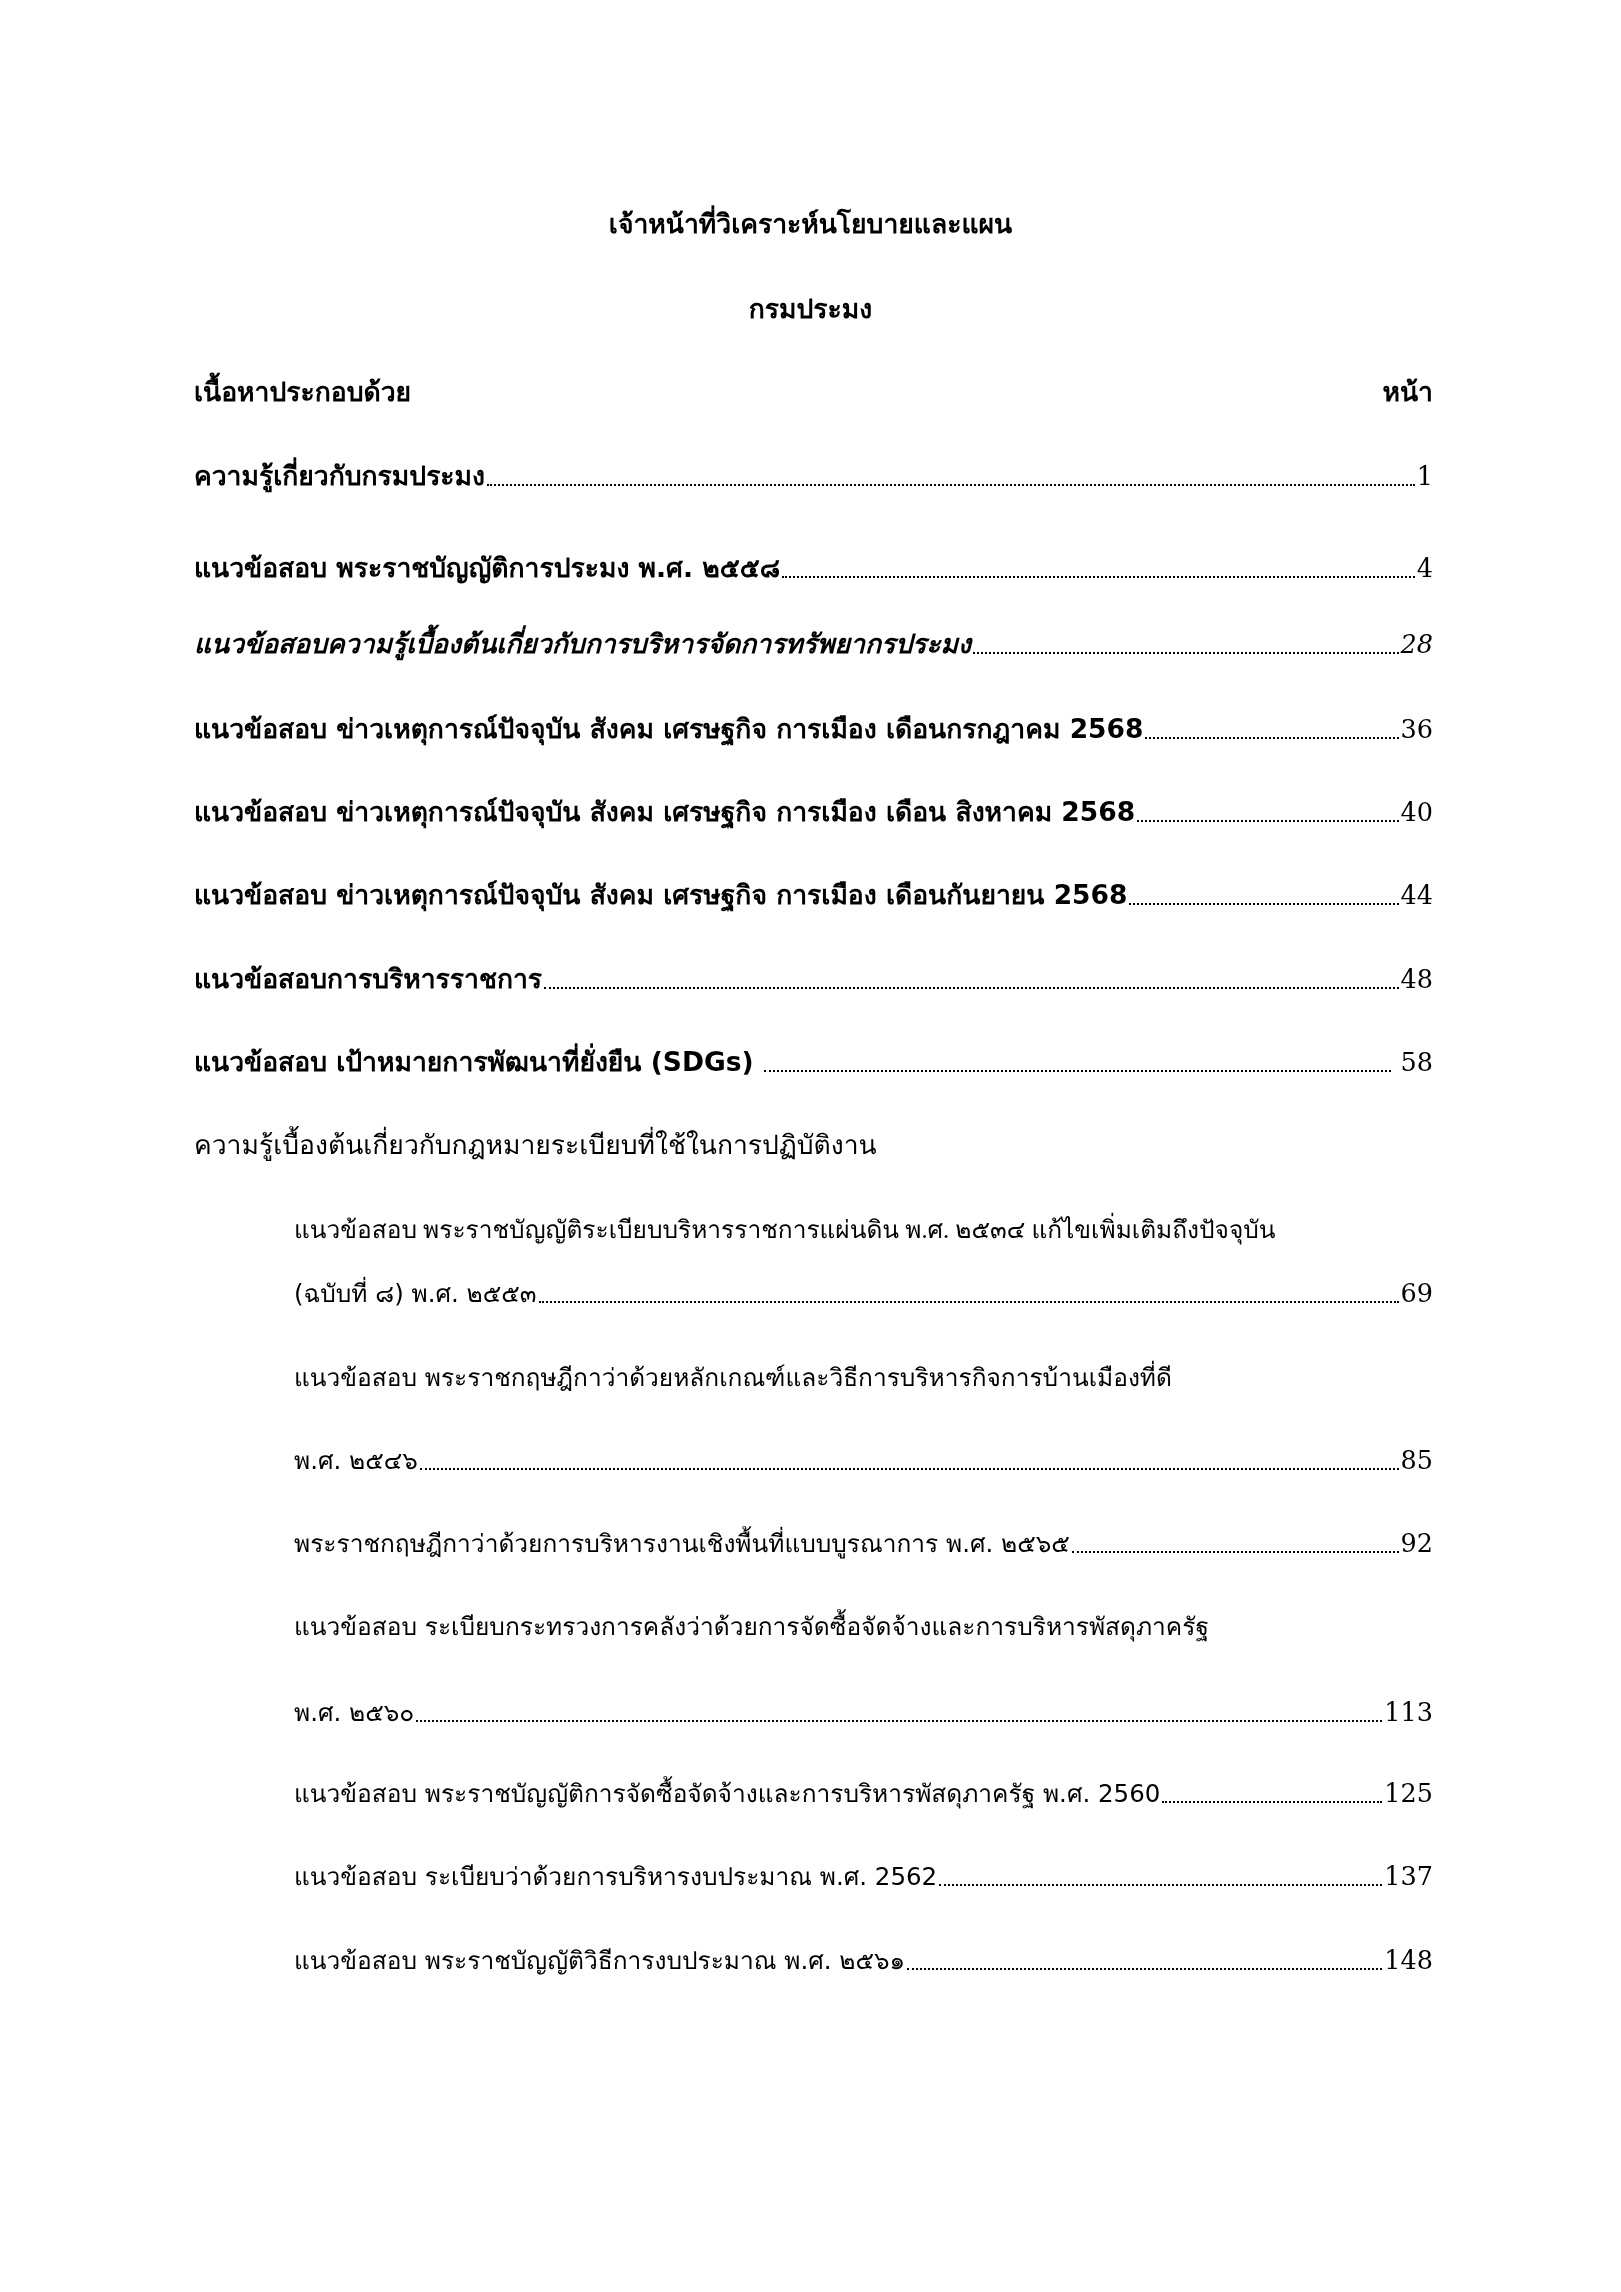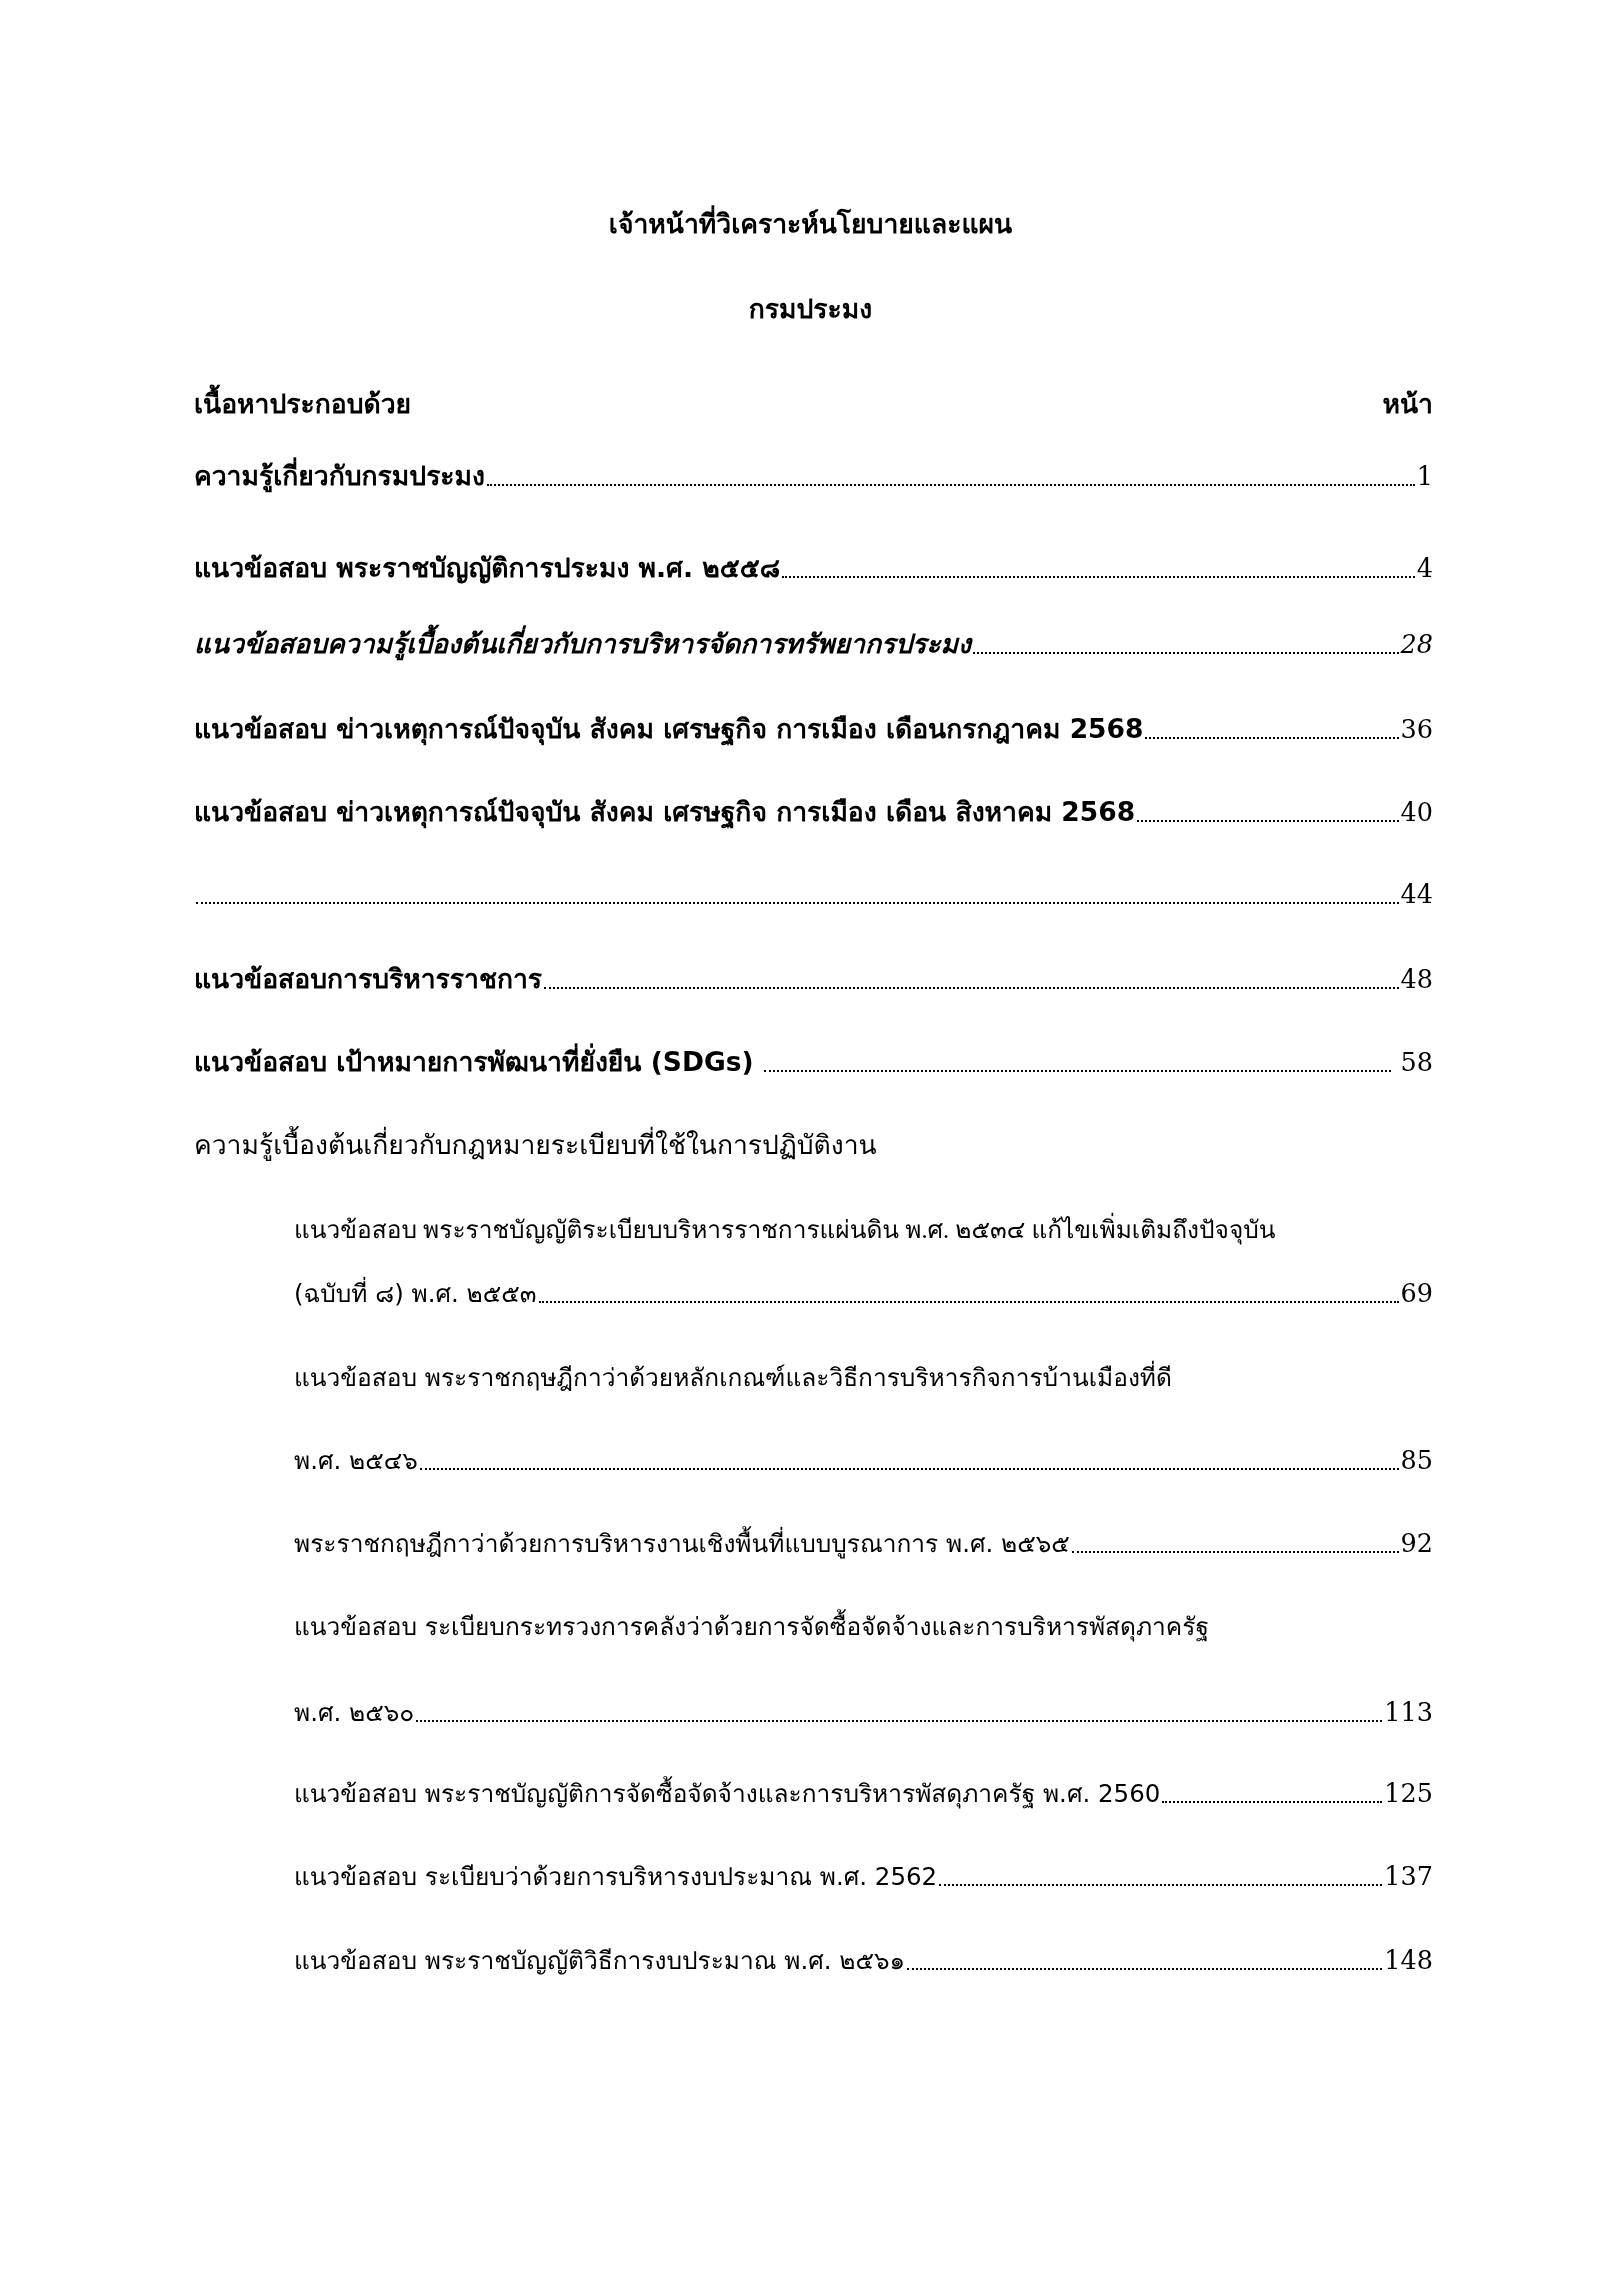"เนื้อหาประกอบด้วย" .heading-row { margin-top: 12px -> none }
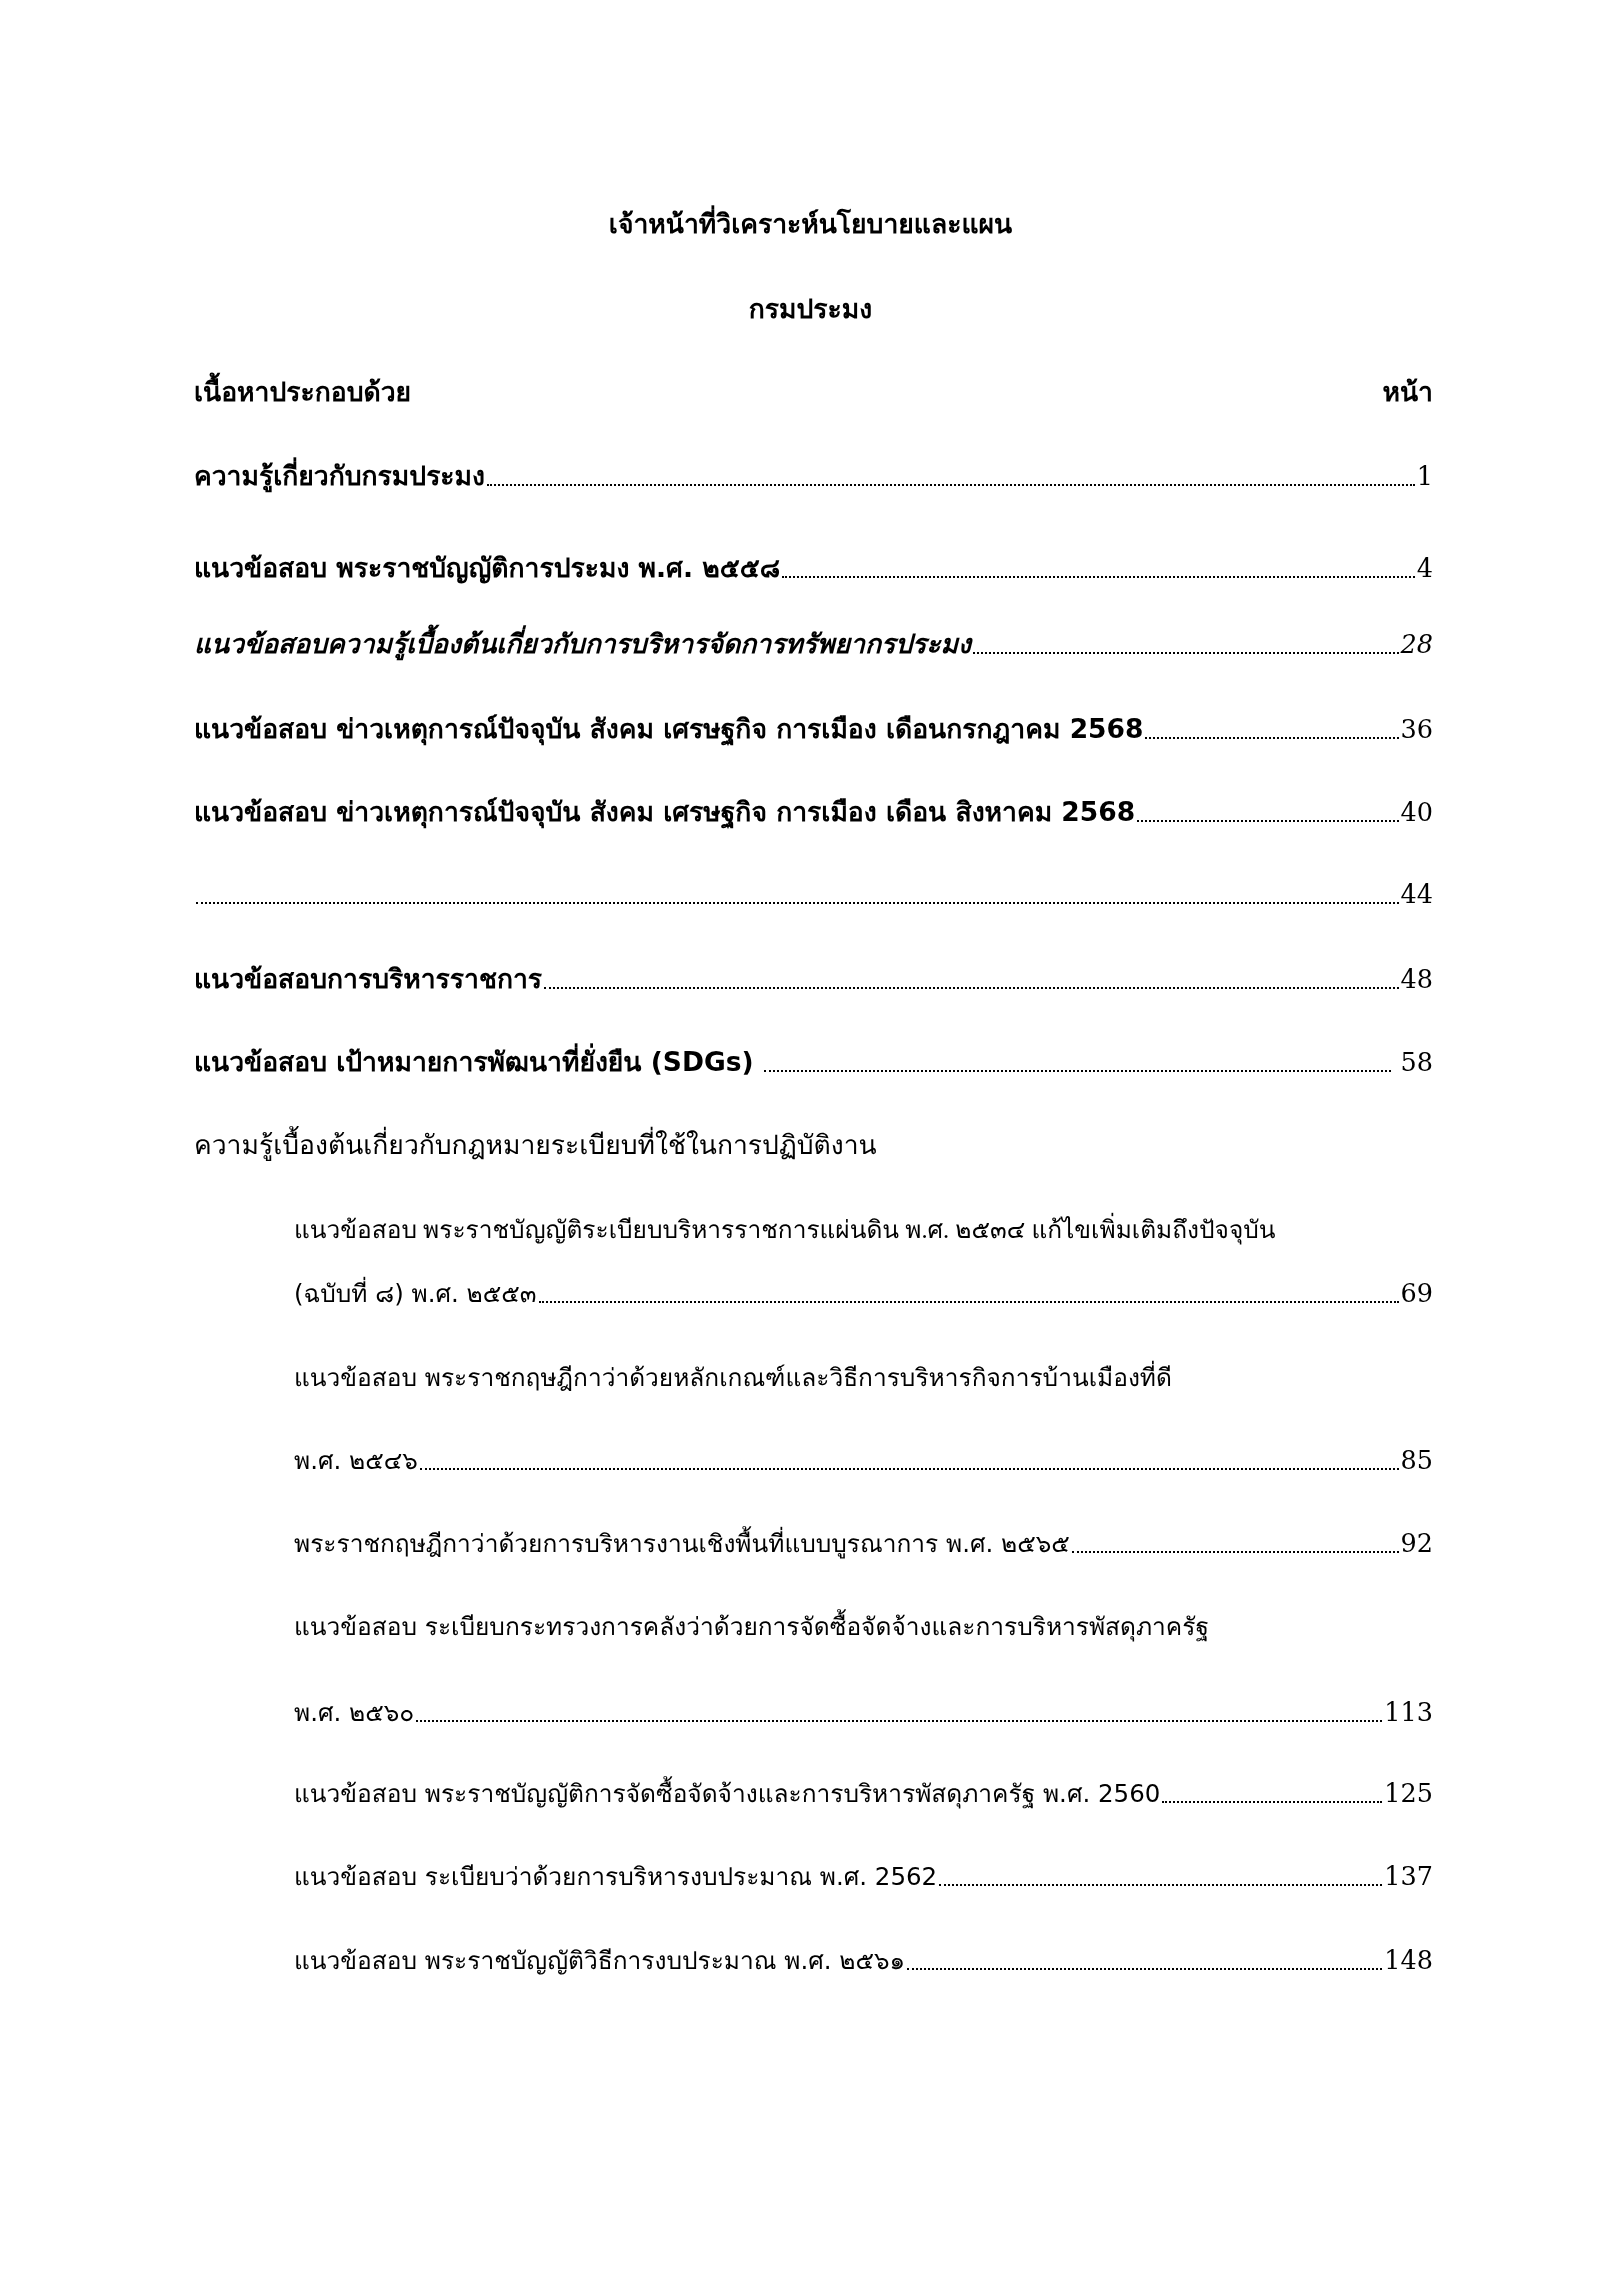"แนวข้อสอบ ข่าวเหตุการณ์ปัจจุบัน สังคม เศรษฐกิจ การเมือง เดือนกันยายน" span.toc-label { html: none -> <span>แนวข้อสอบ ข่าวเหตุการณ์ปัจจุบัน สังคม เศรษฐกิจ การเมือง เดือนกันยายน 2568</span> }
